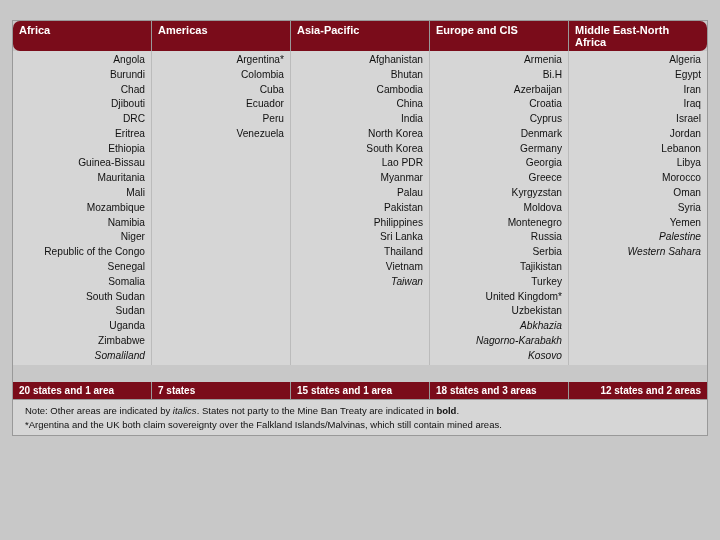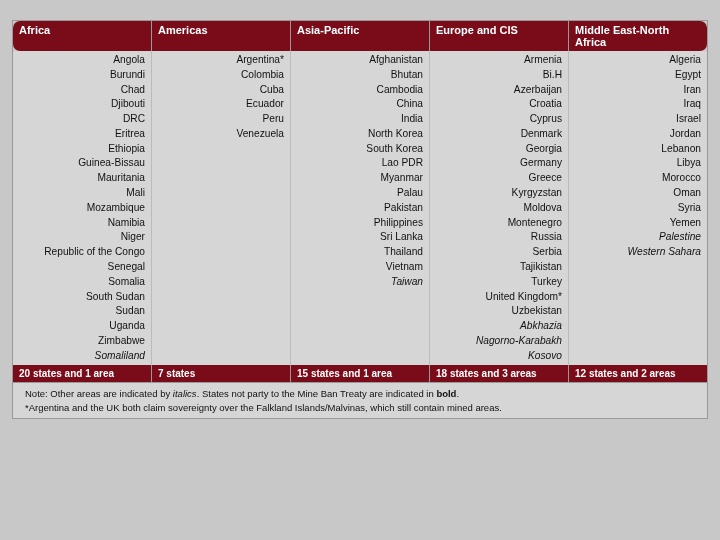"Georgia" div { order: before "Germany" -> after "Germany" }
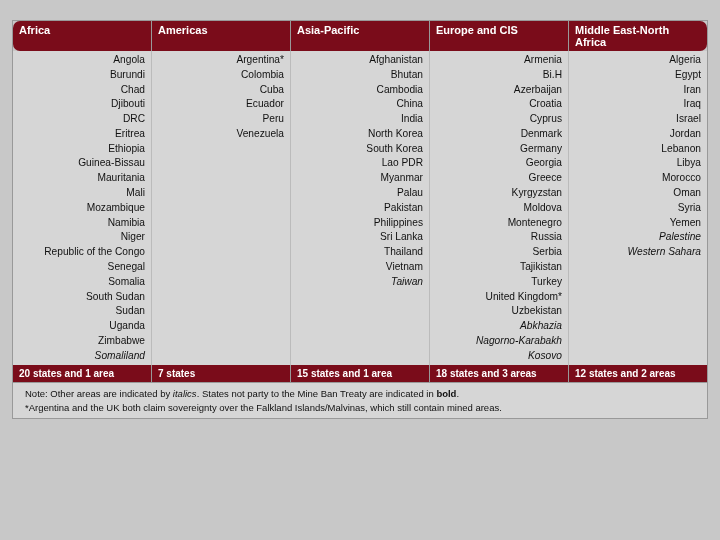"20 states and 1 area" .footer-row { margin-top: none -> 17px }
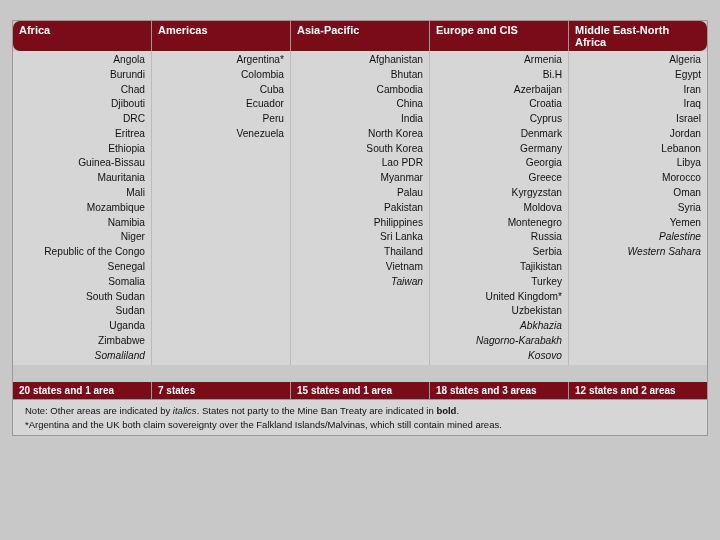"12 states and 2 areas" .footer-cell:last-child { text-align: none -> right }
